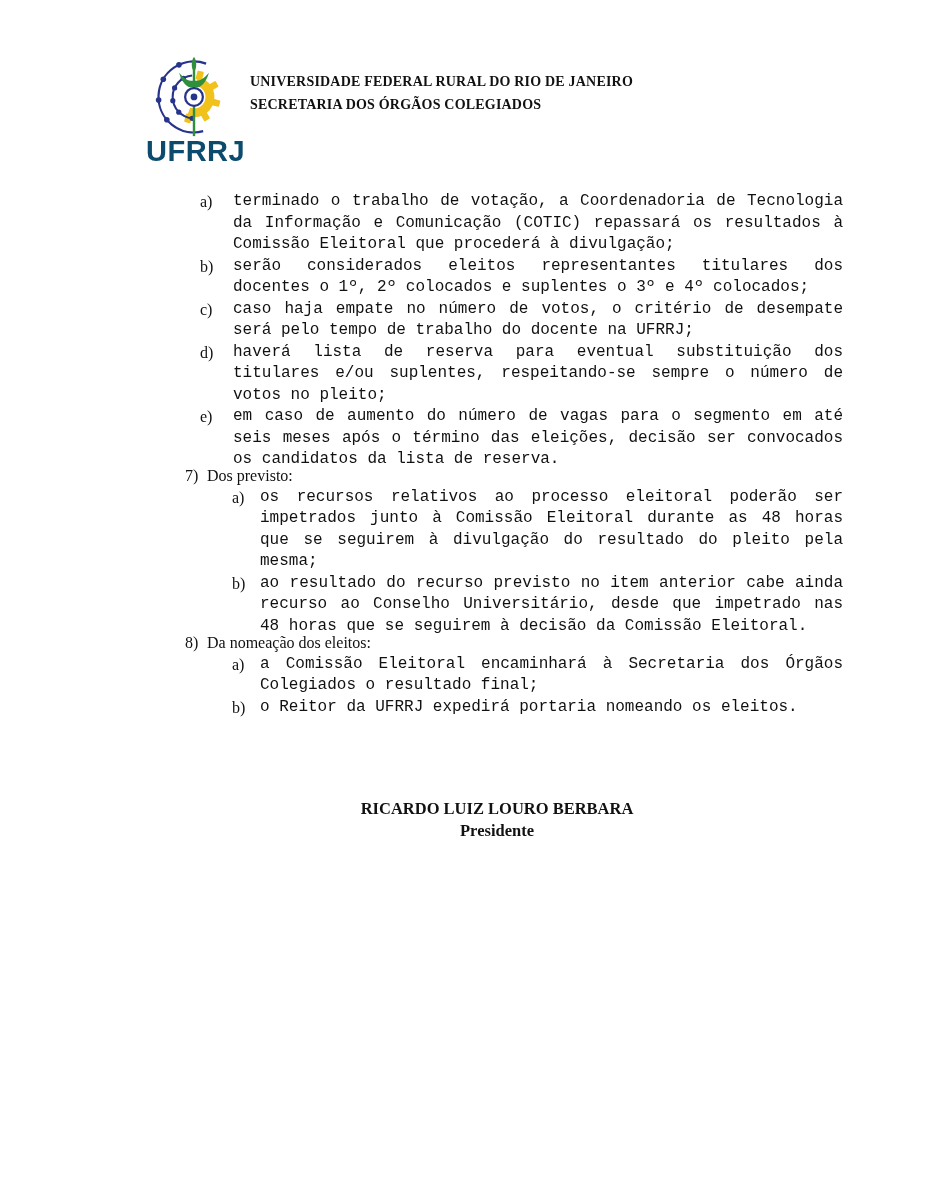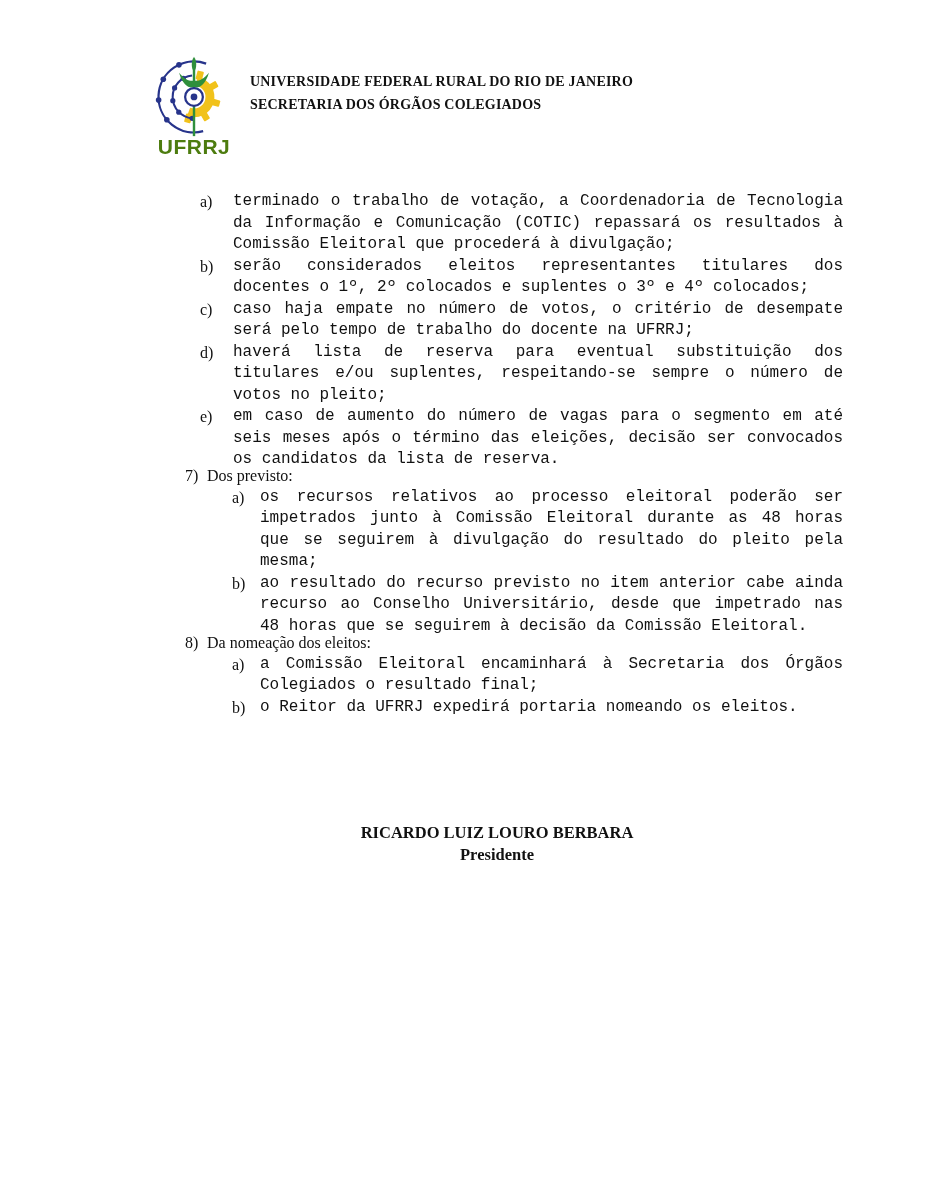"UFRRJ" .logo-acronym { color: #4d7c0f -> #0c4a6e; font-size: 21px -> 29px }
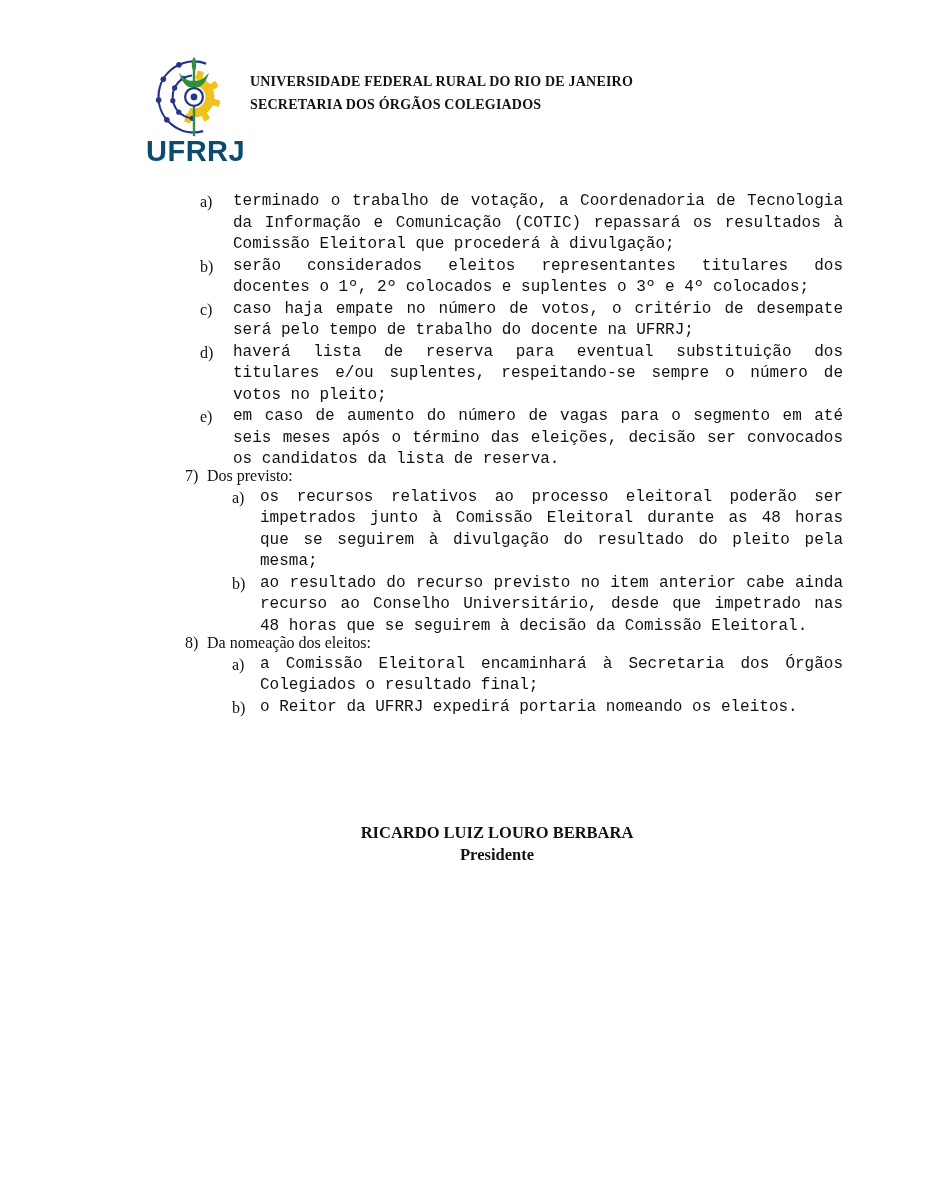"RICARDO LUIZ LOURO BERBARA" .signature { margin-top: 24px -> none }
